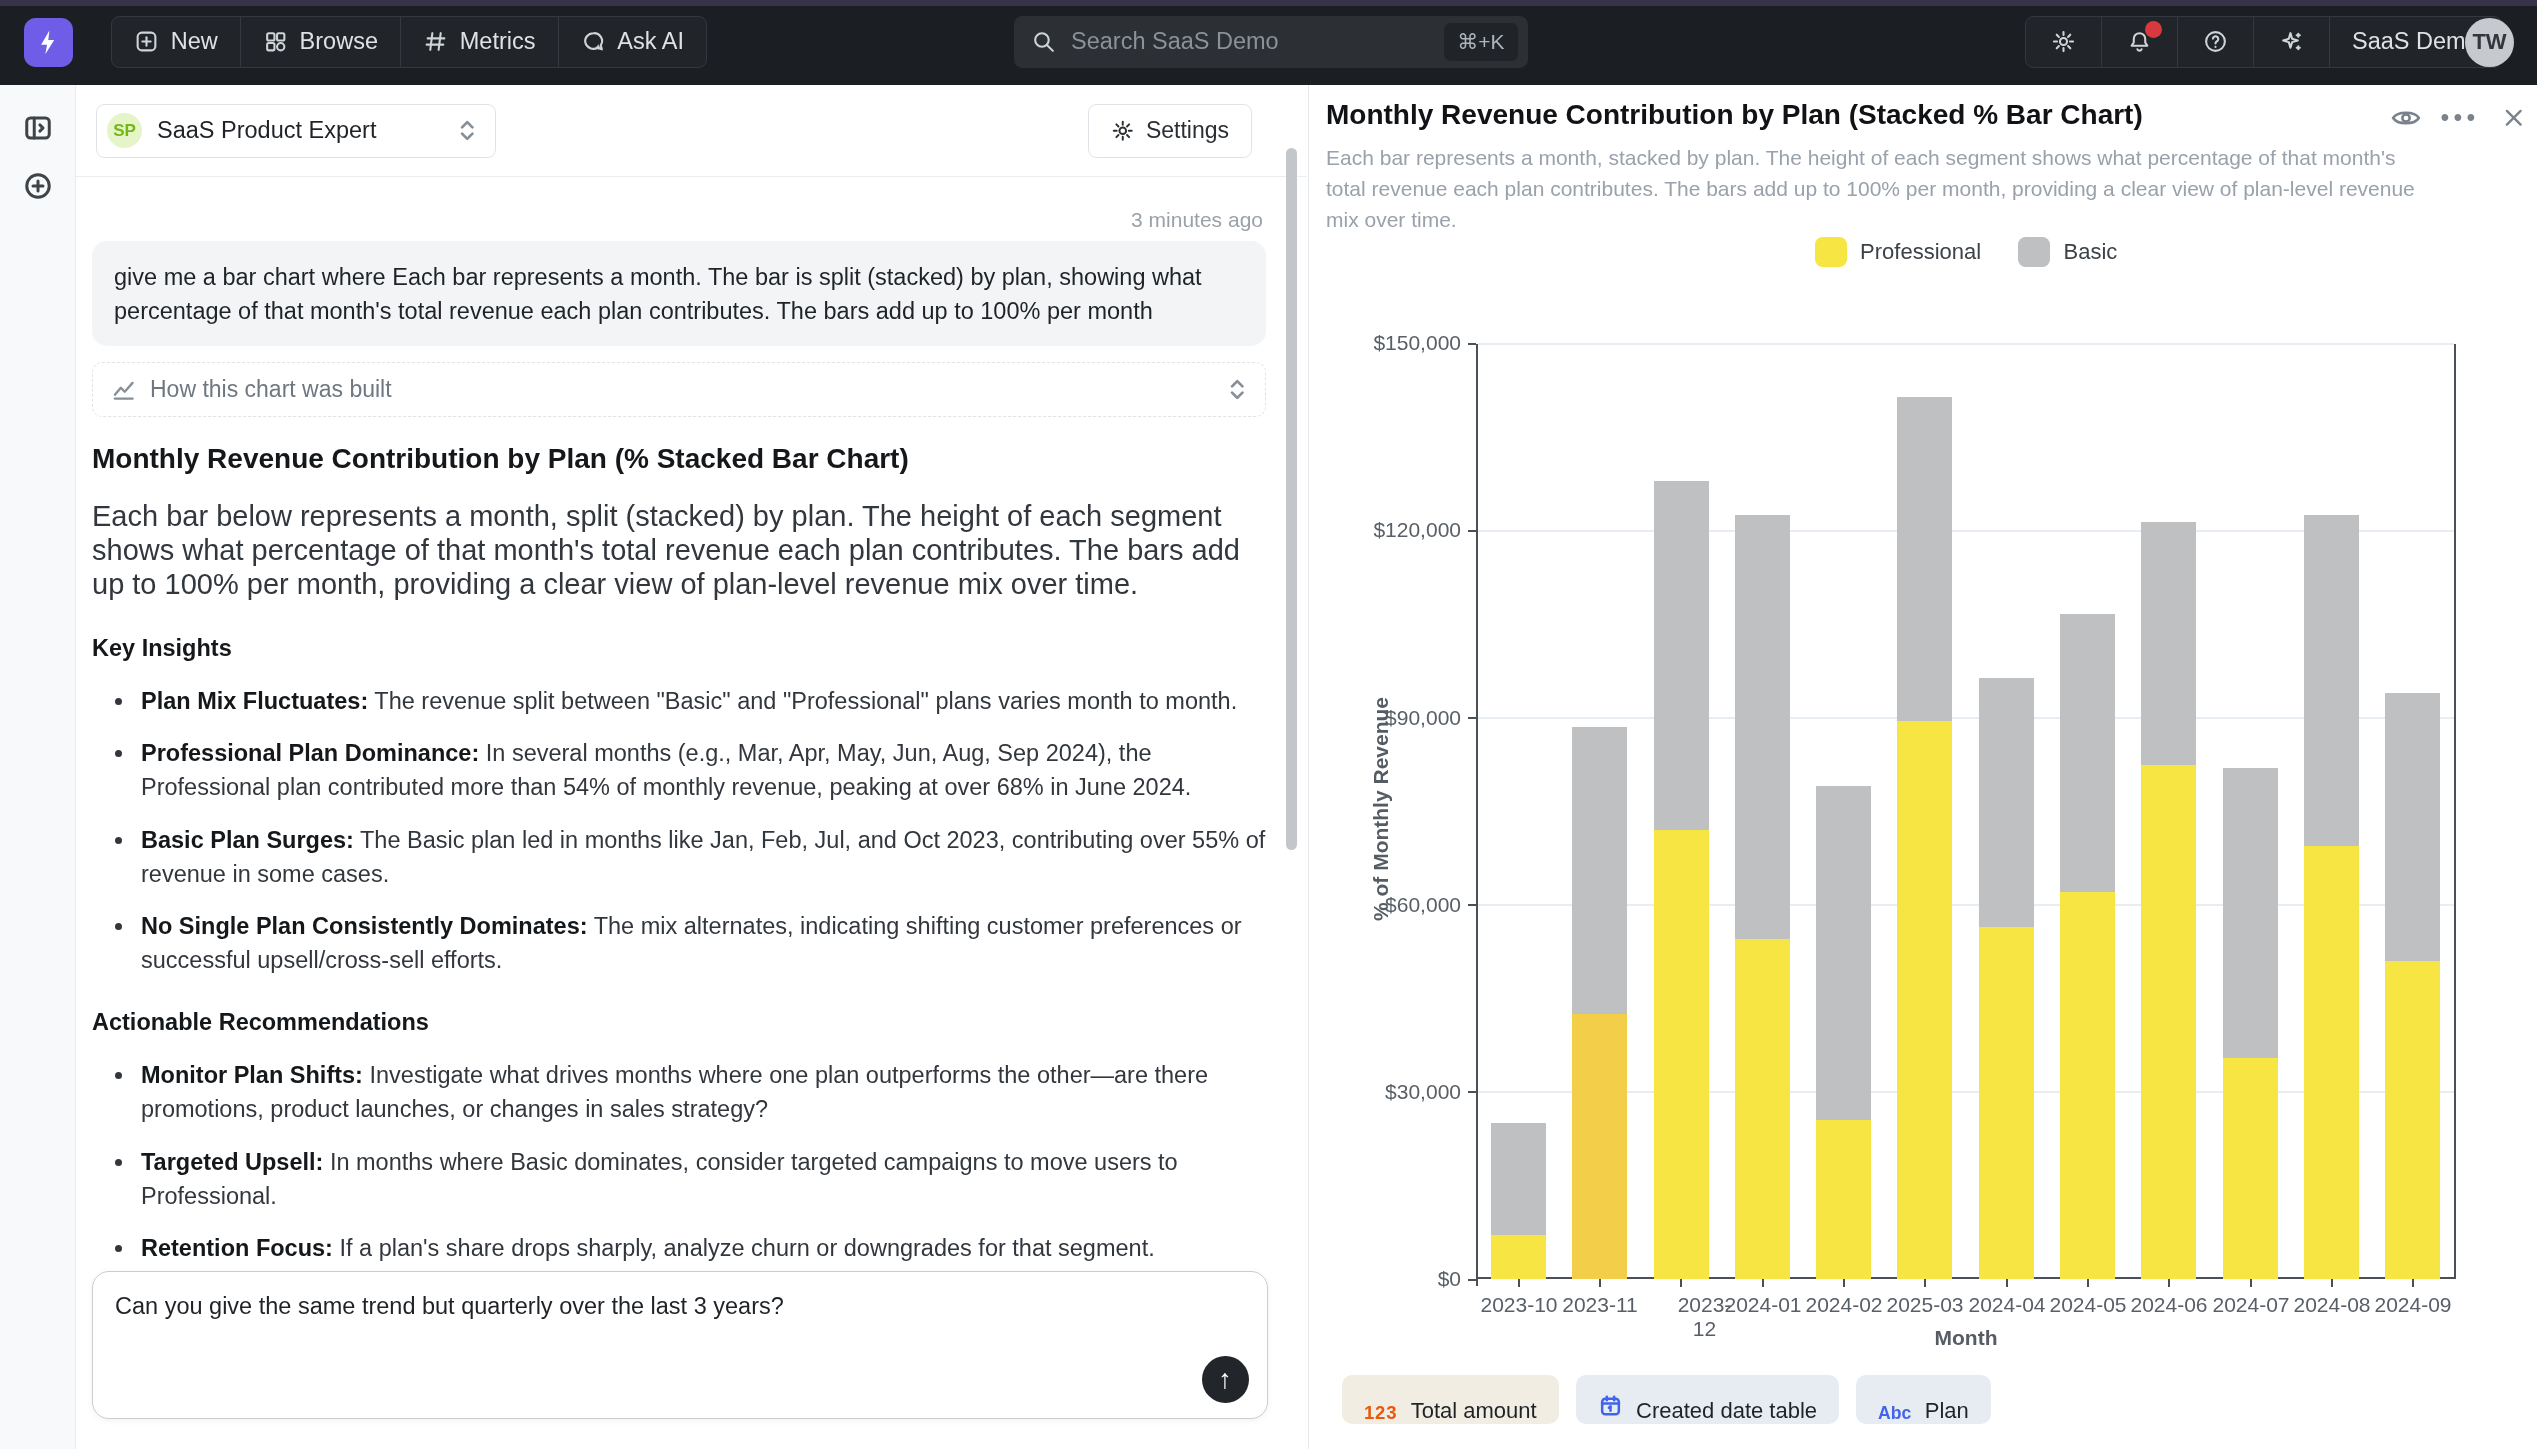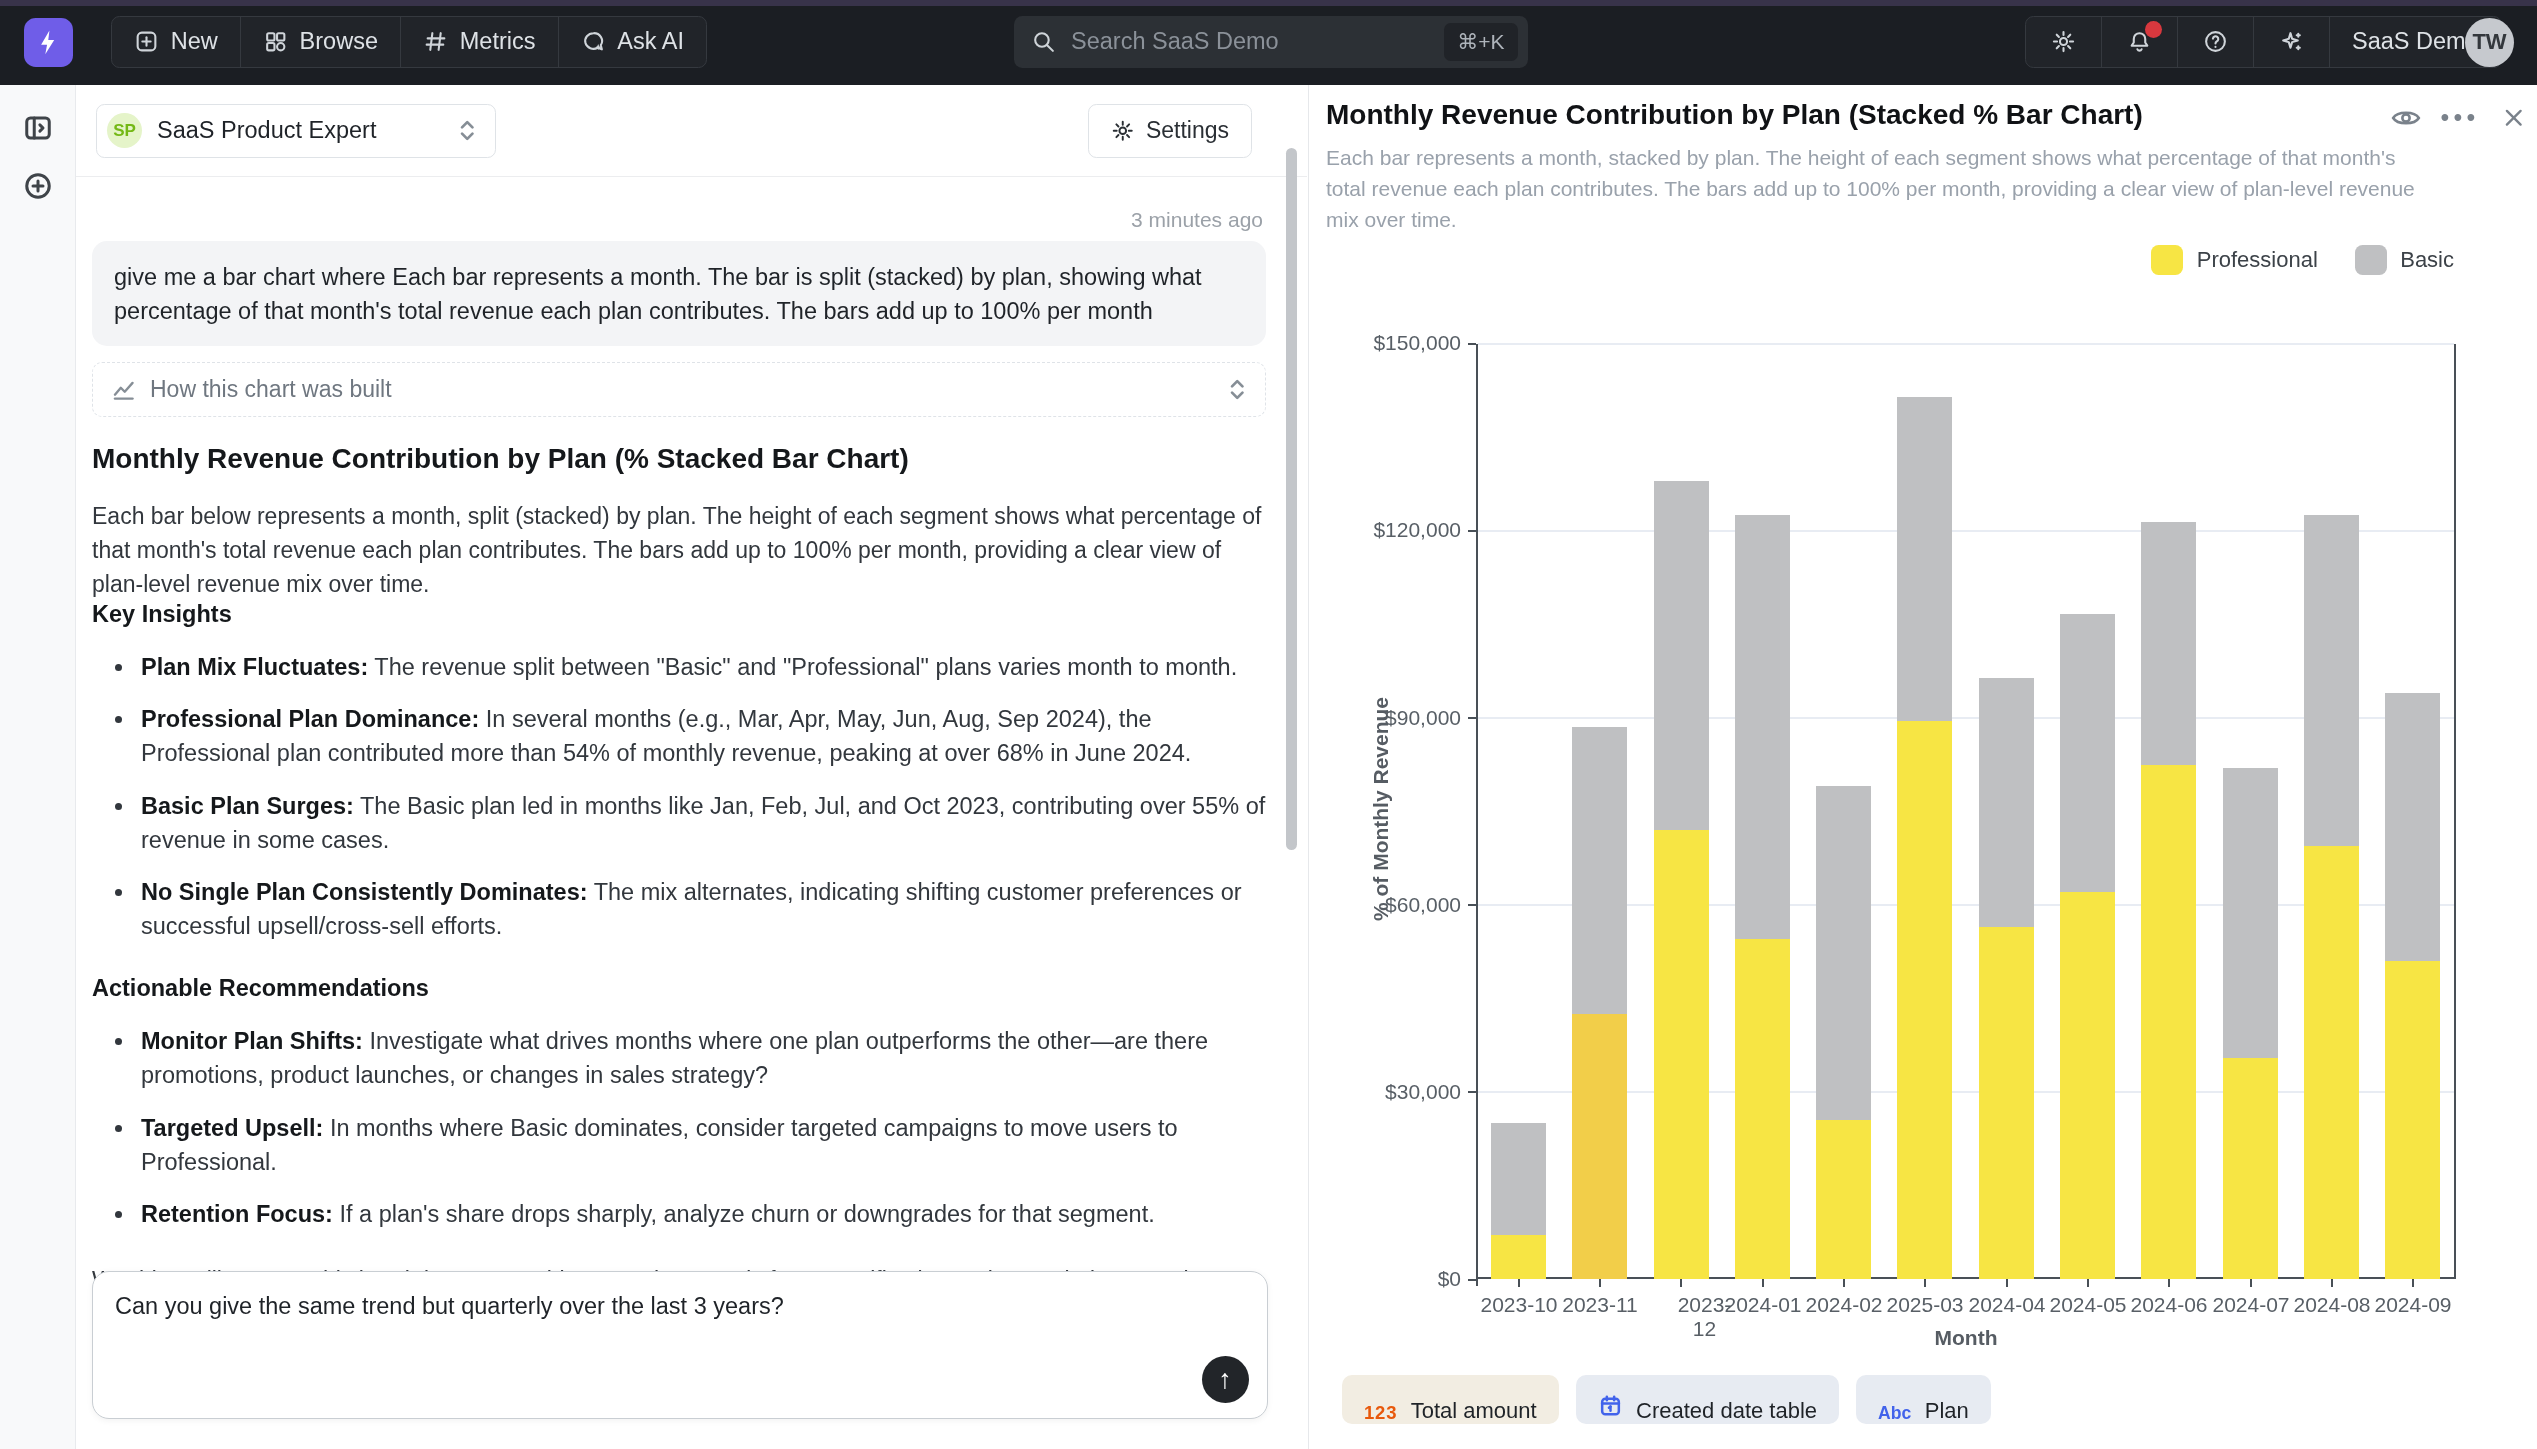"Professional" .legend { justify-content: flex-end -> center; top: 160px -> 152px }
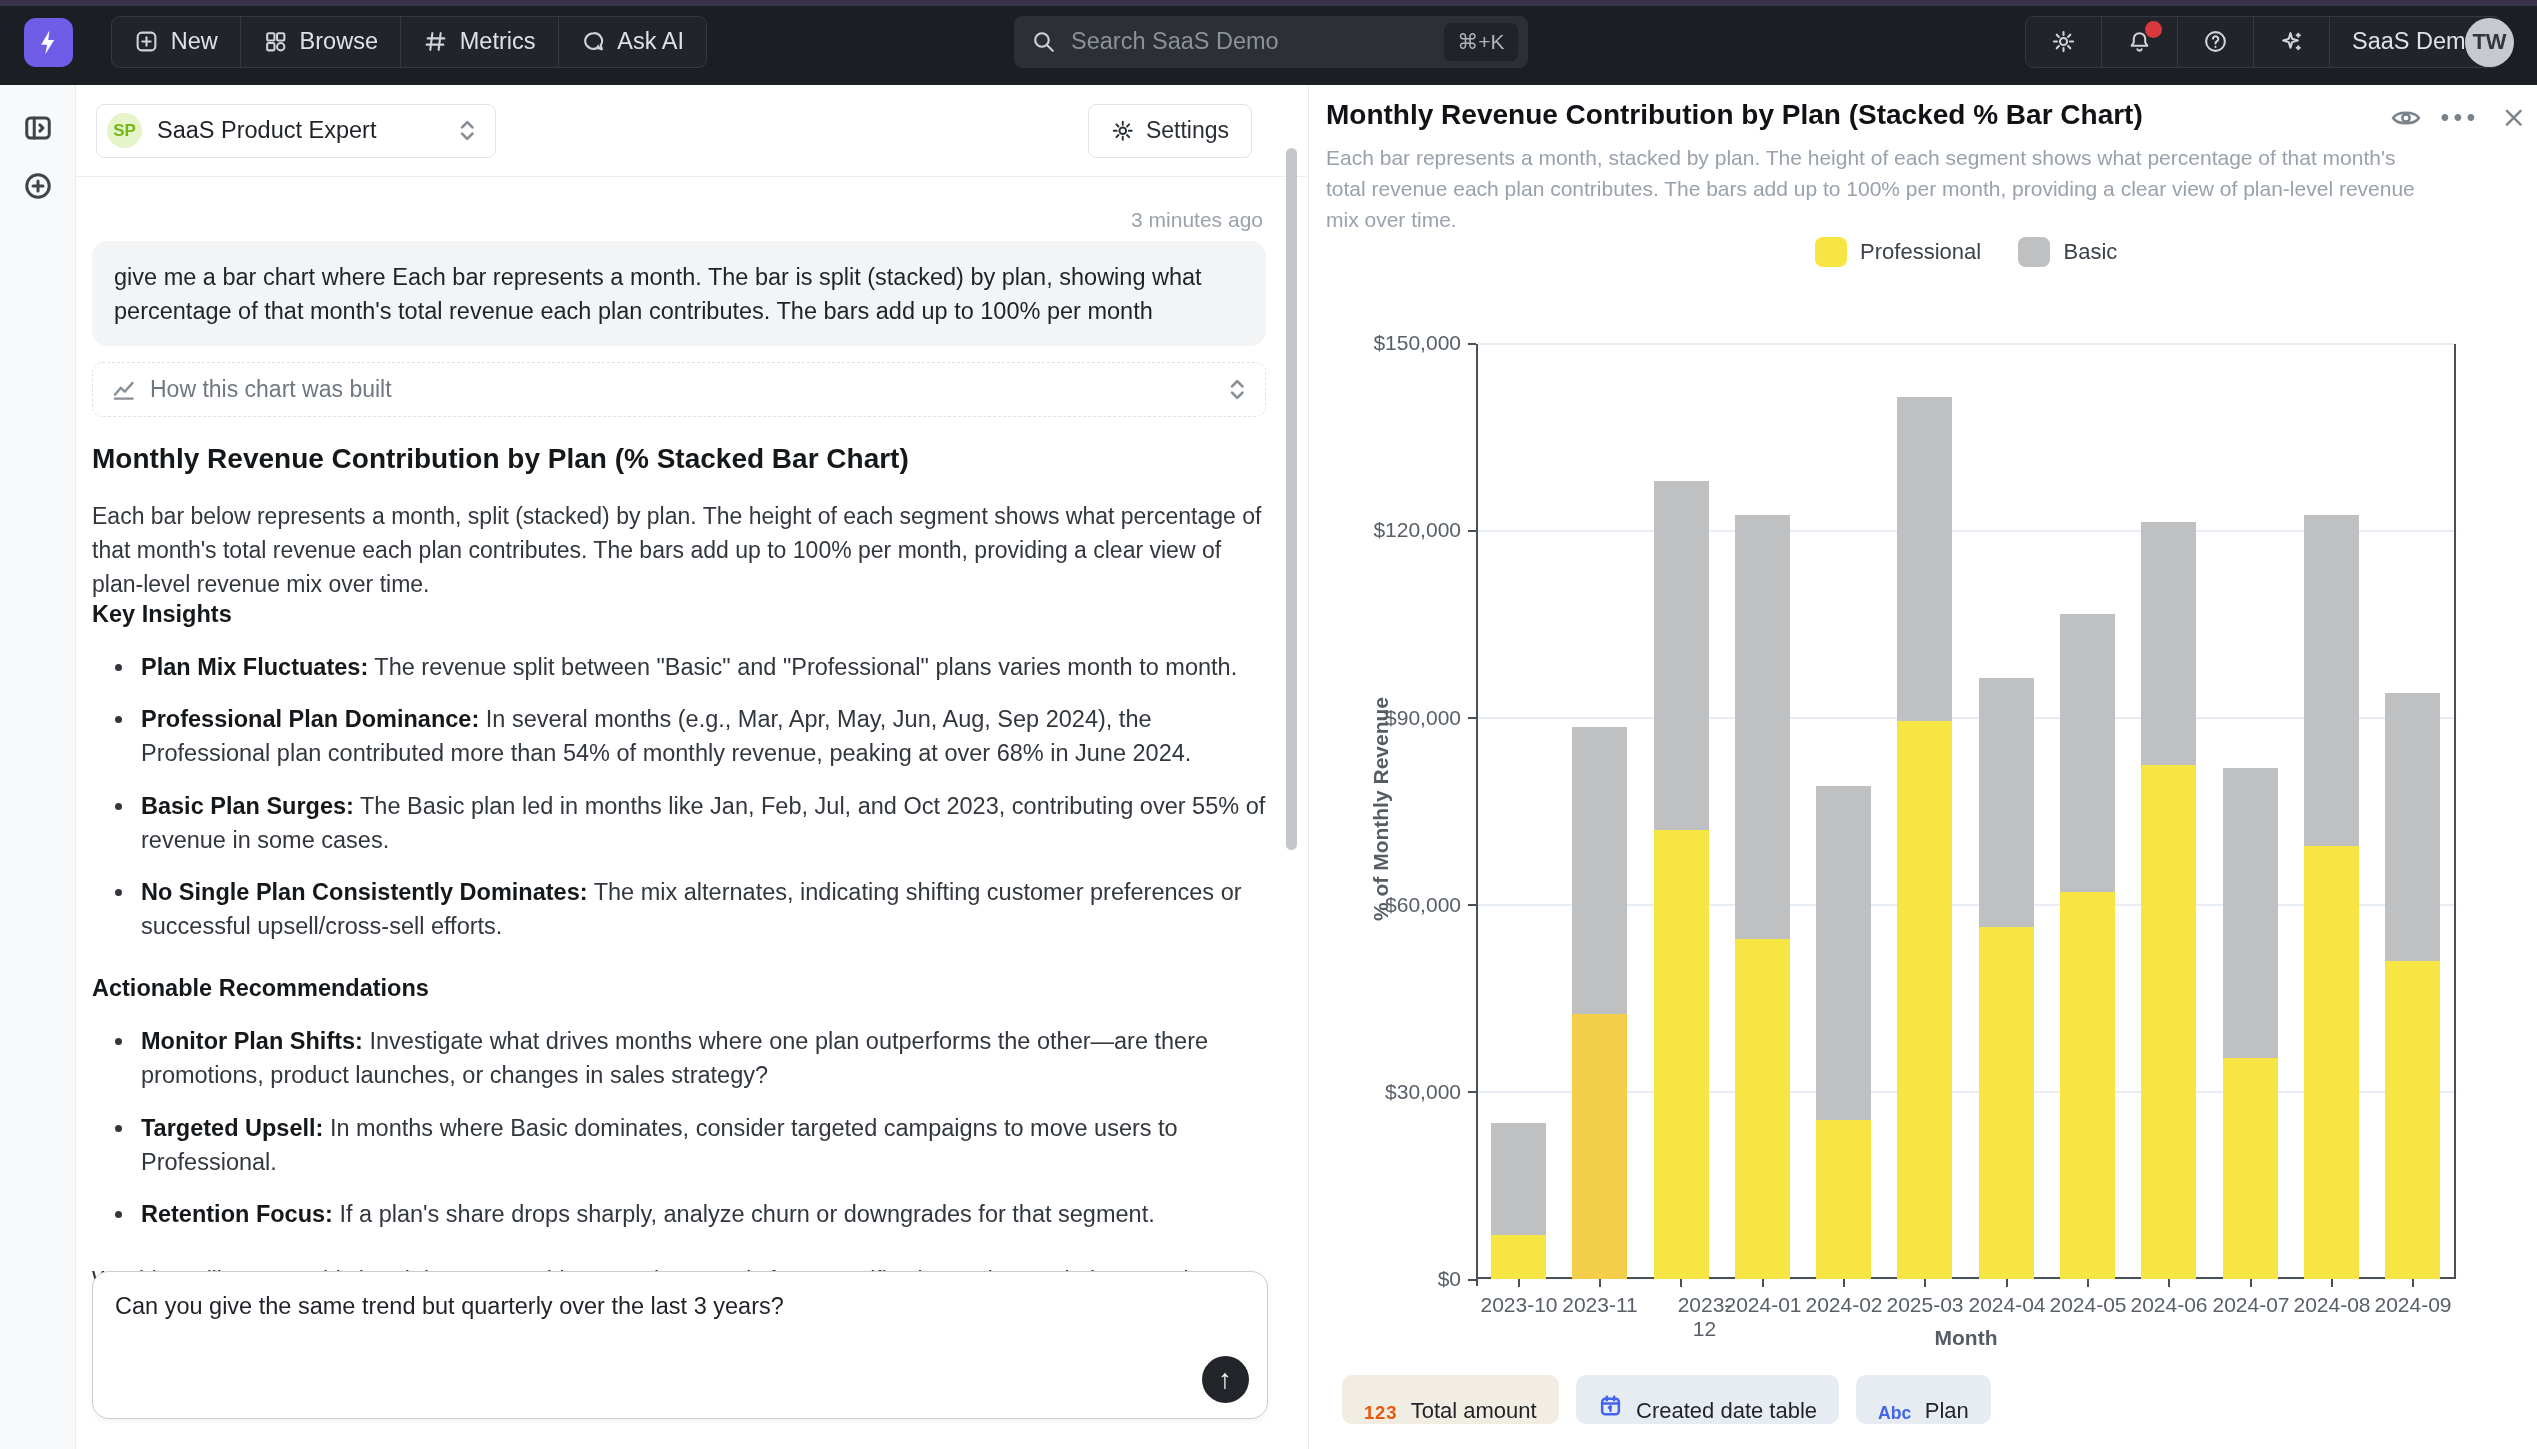"Each bar below represents a" .response p { font-size: 23px -> 29px; margin-bottom: none -> 34px }
